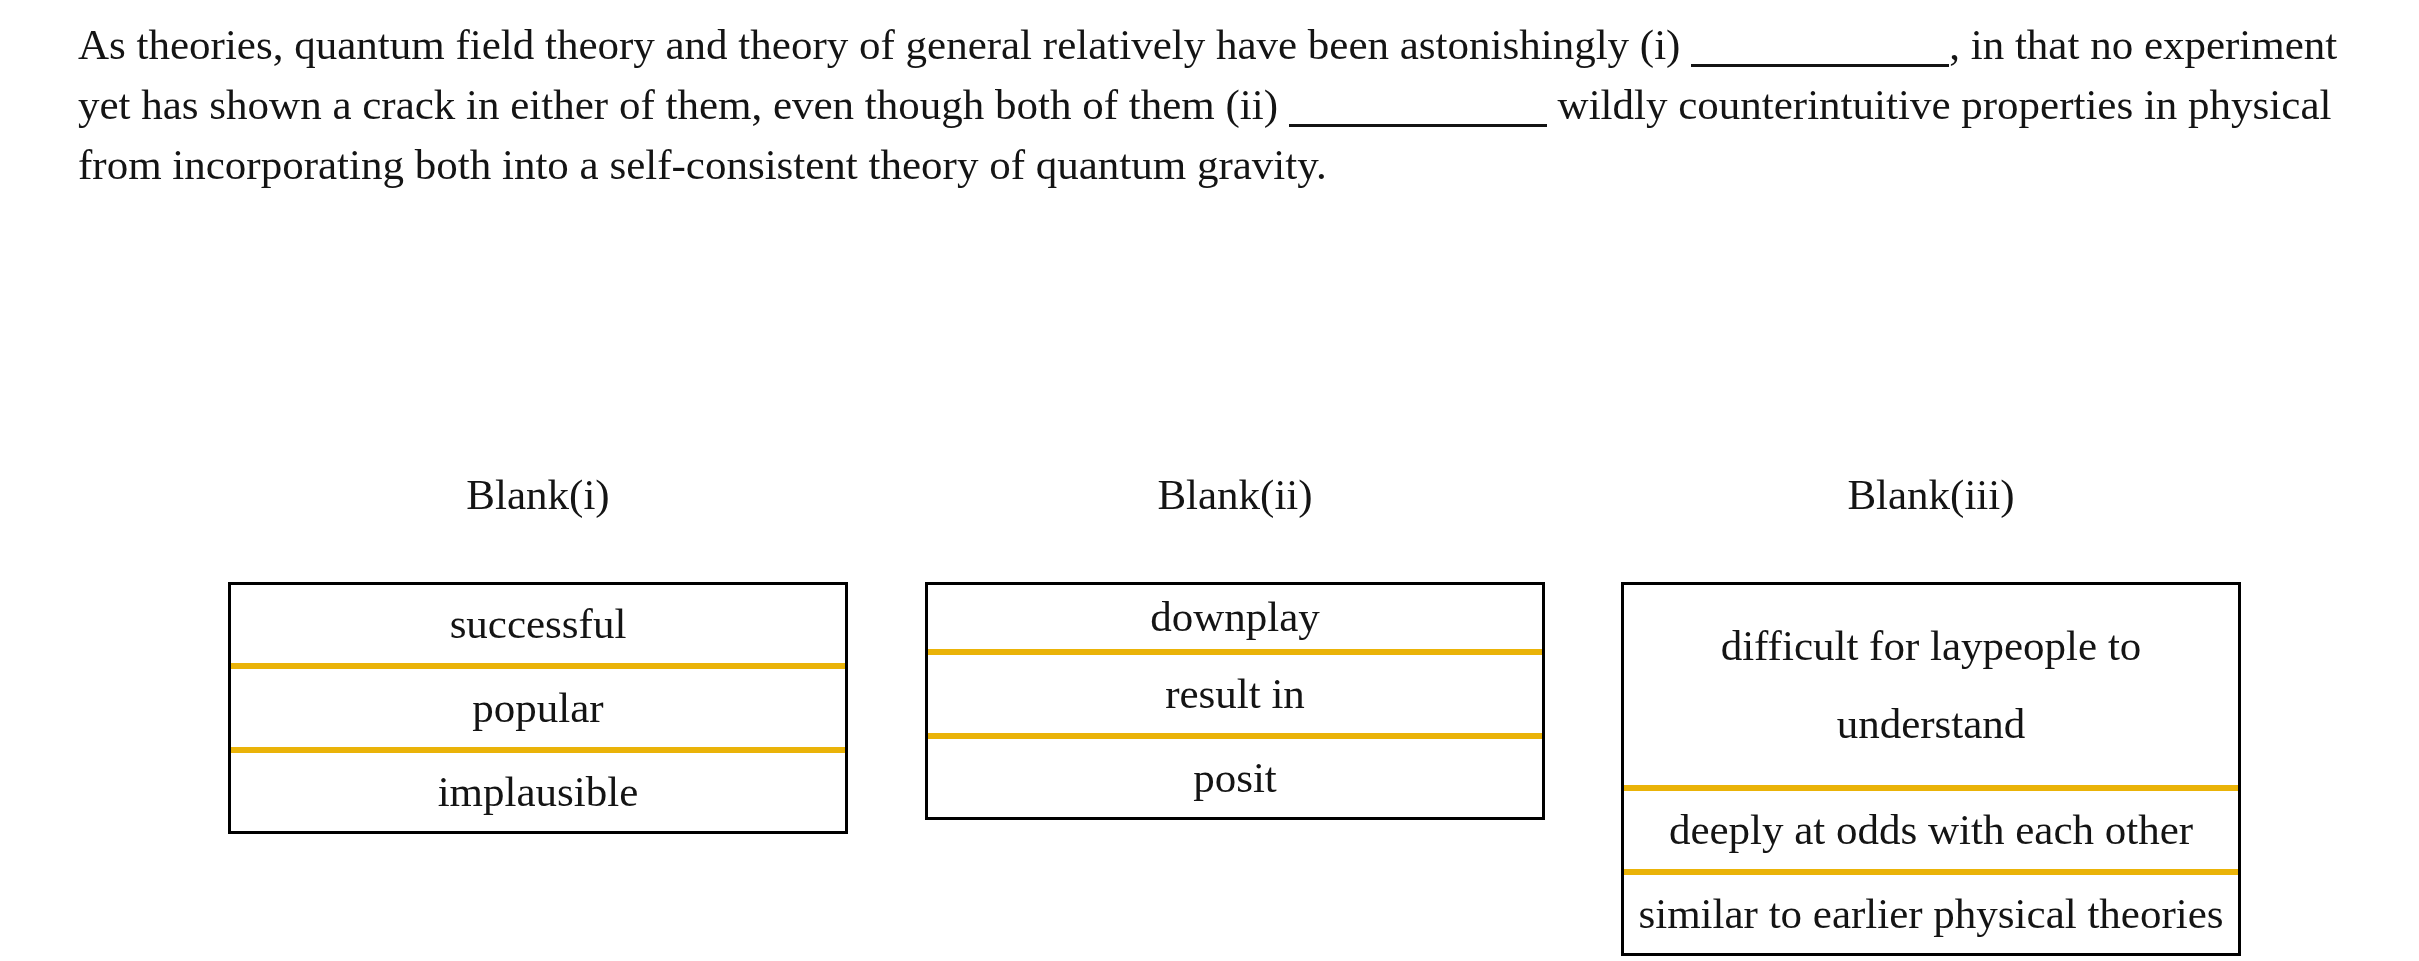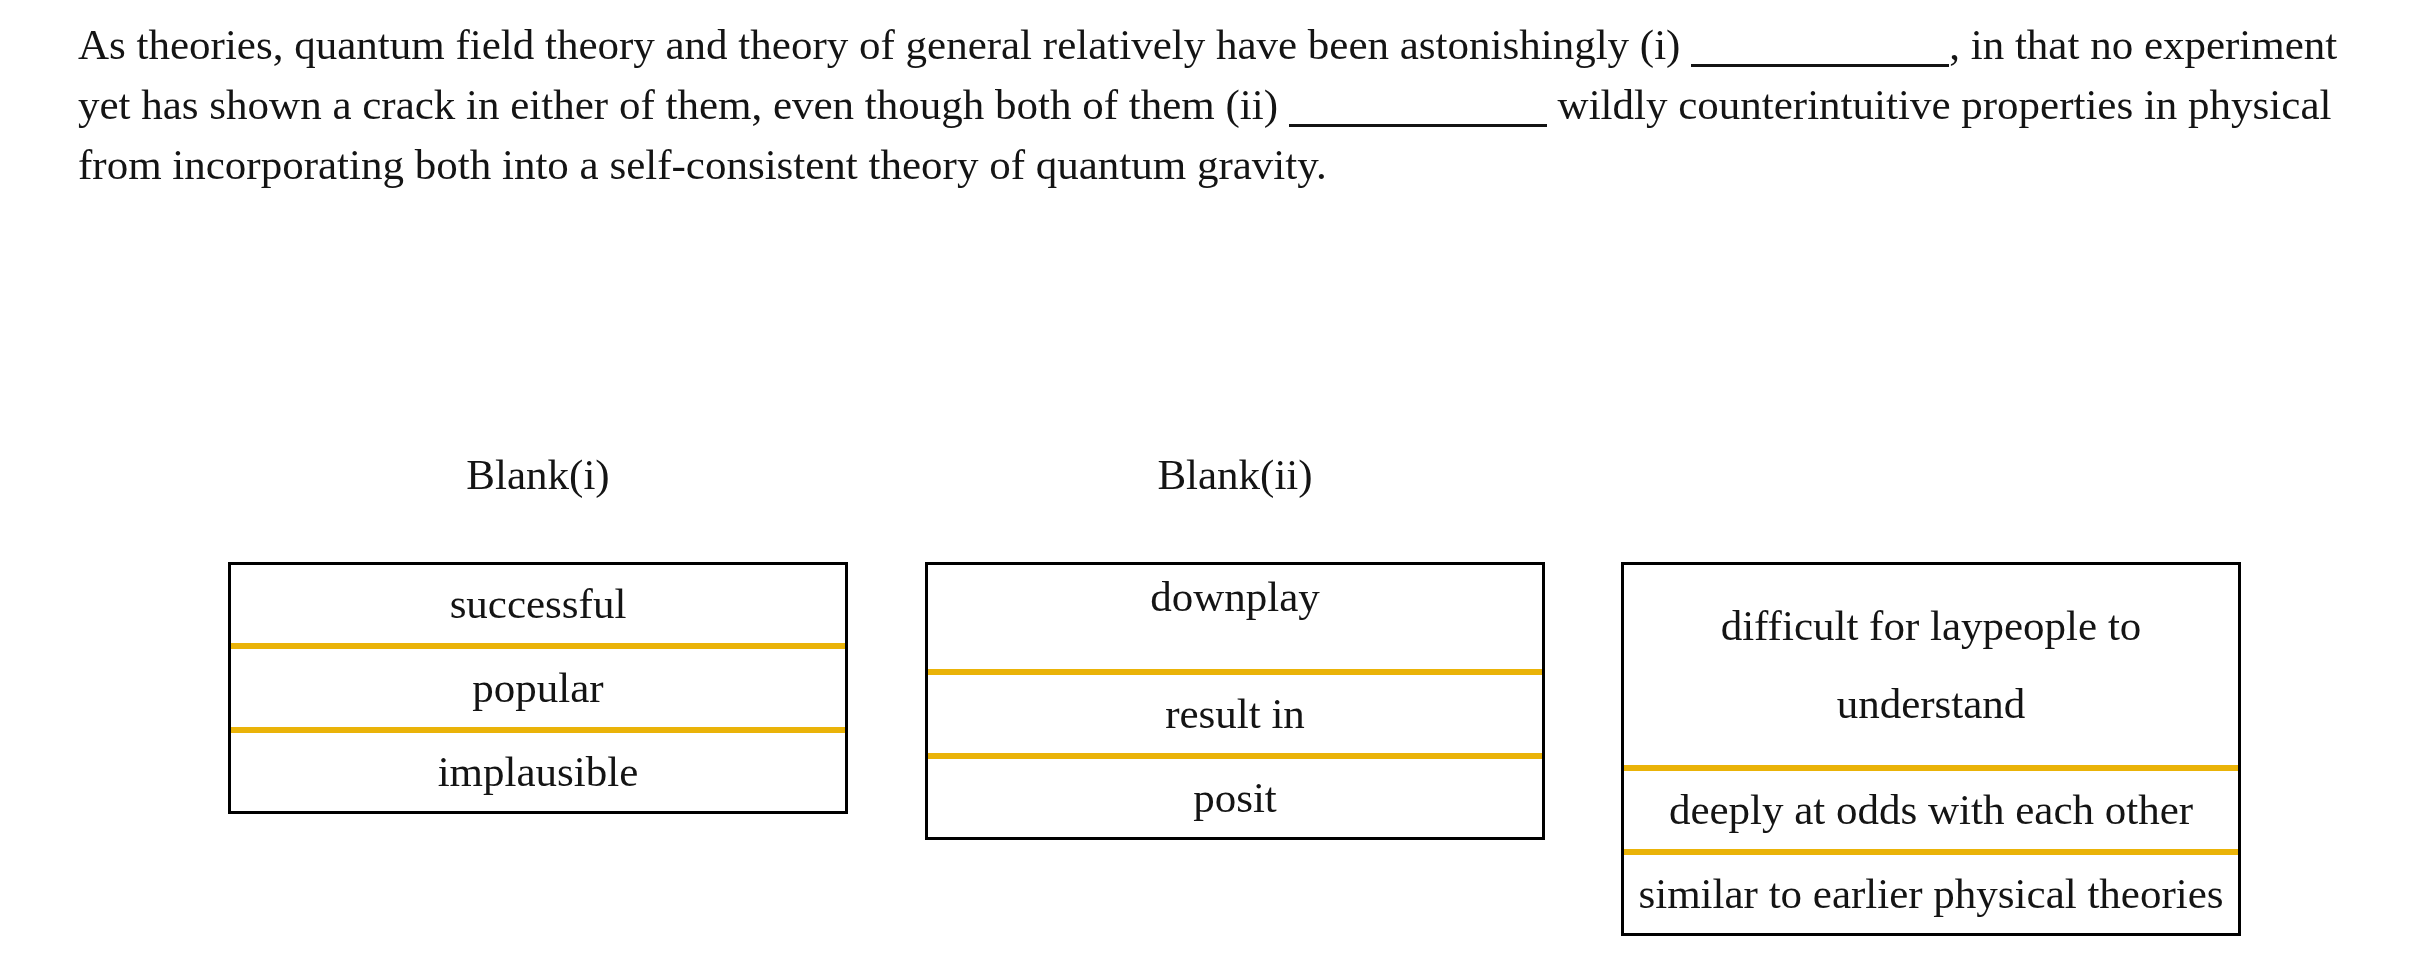"Blank(i)" .option-column { top: 440px -> 460px }
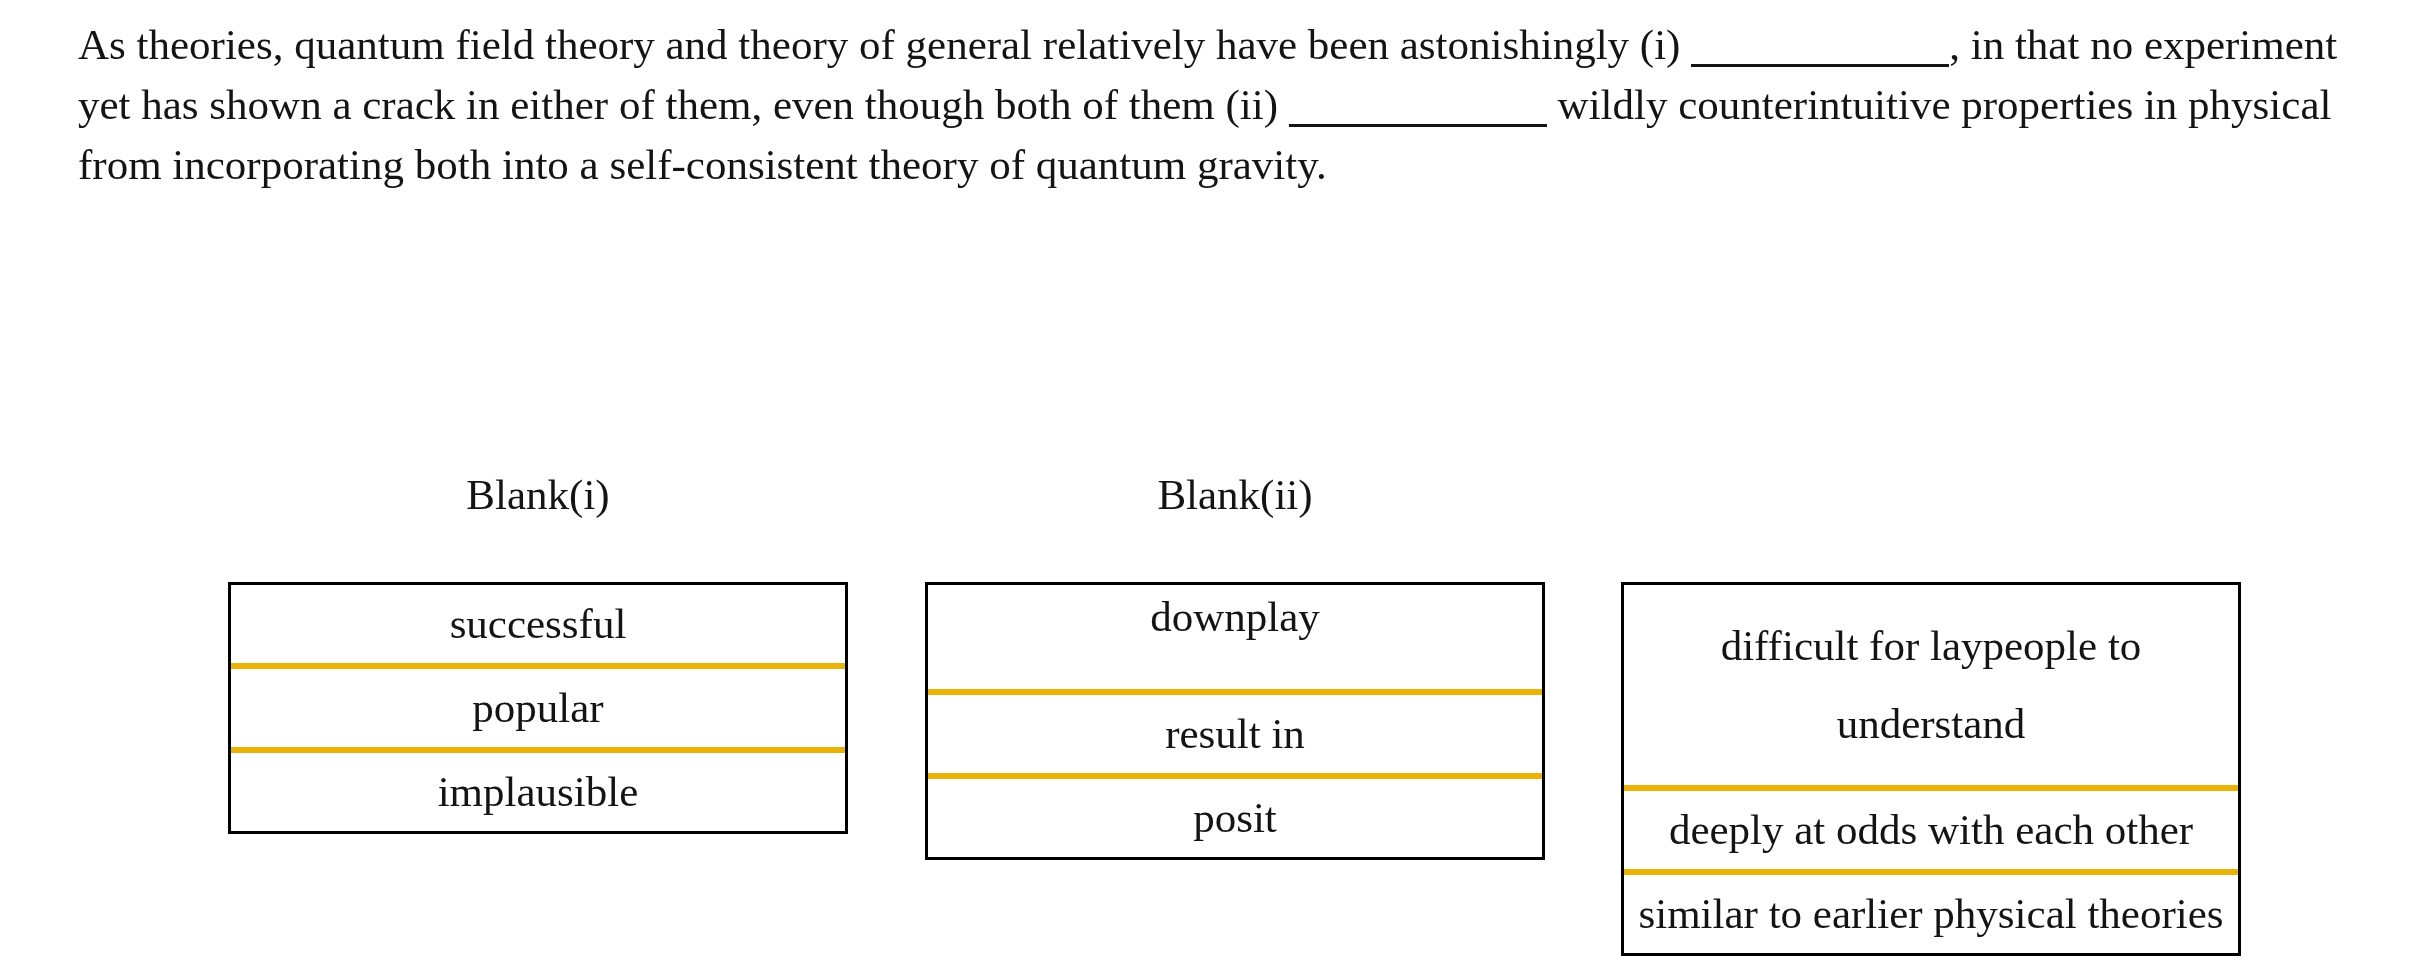"Blank(iii)" div.blank-label { html: none -> <div>Blank(iii)</div> }
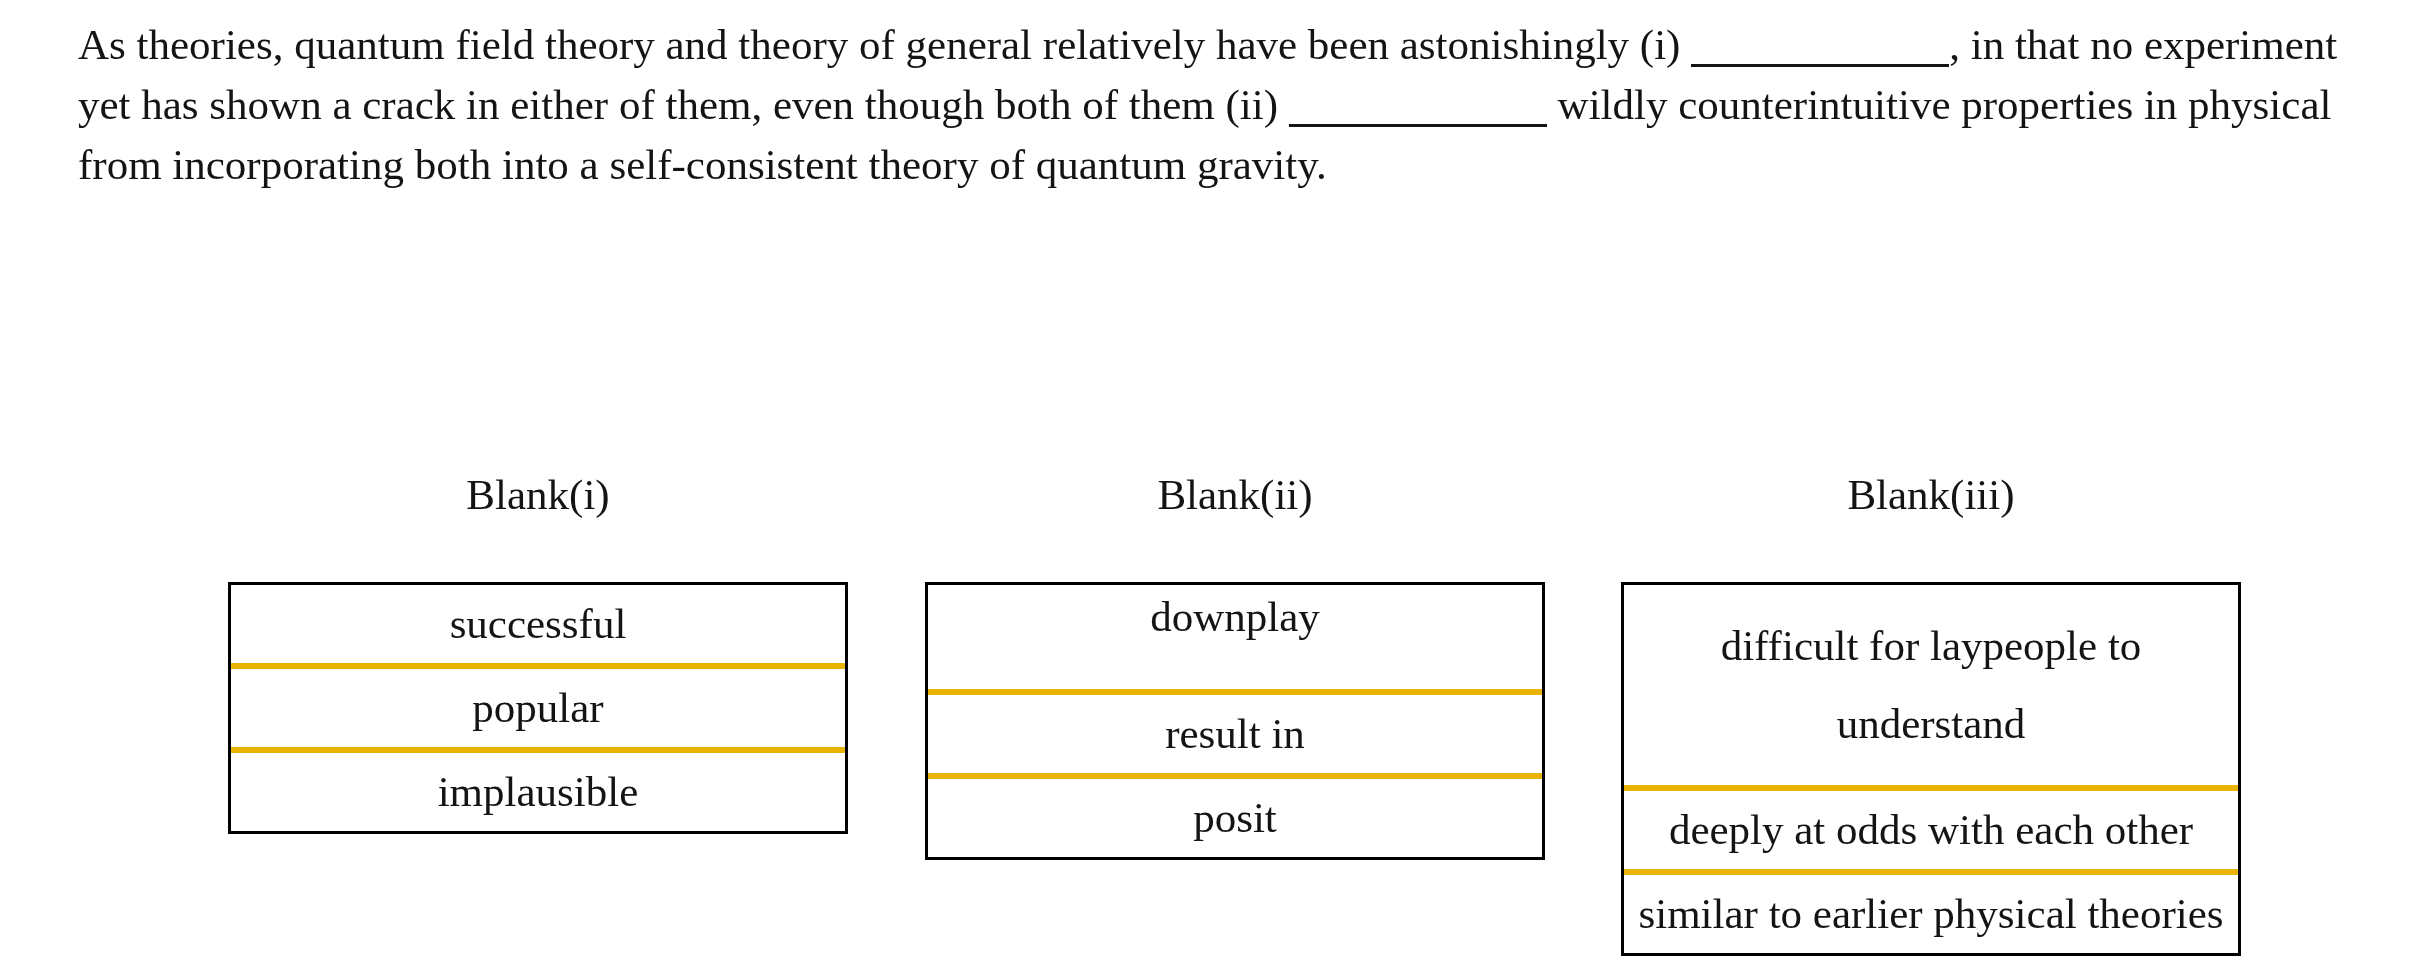"result in" div.option-cell { margin-top: 40px -> none }
